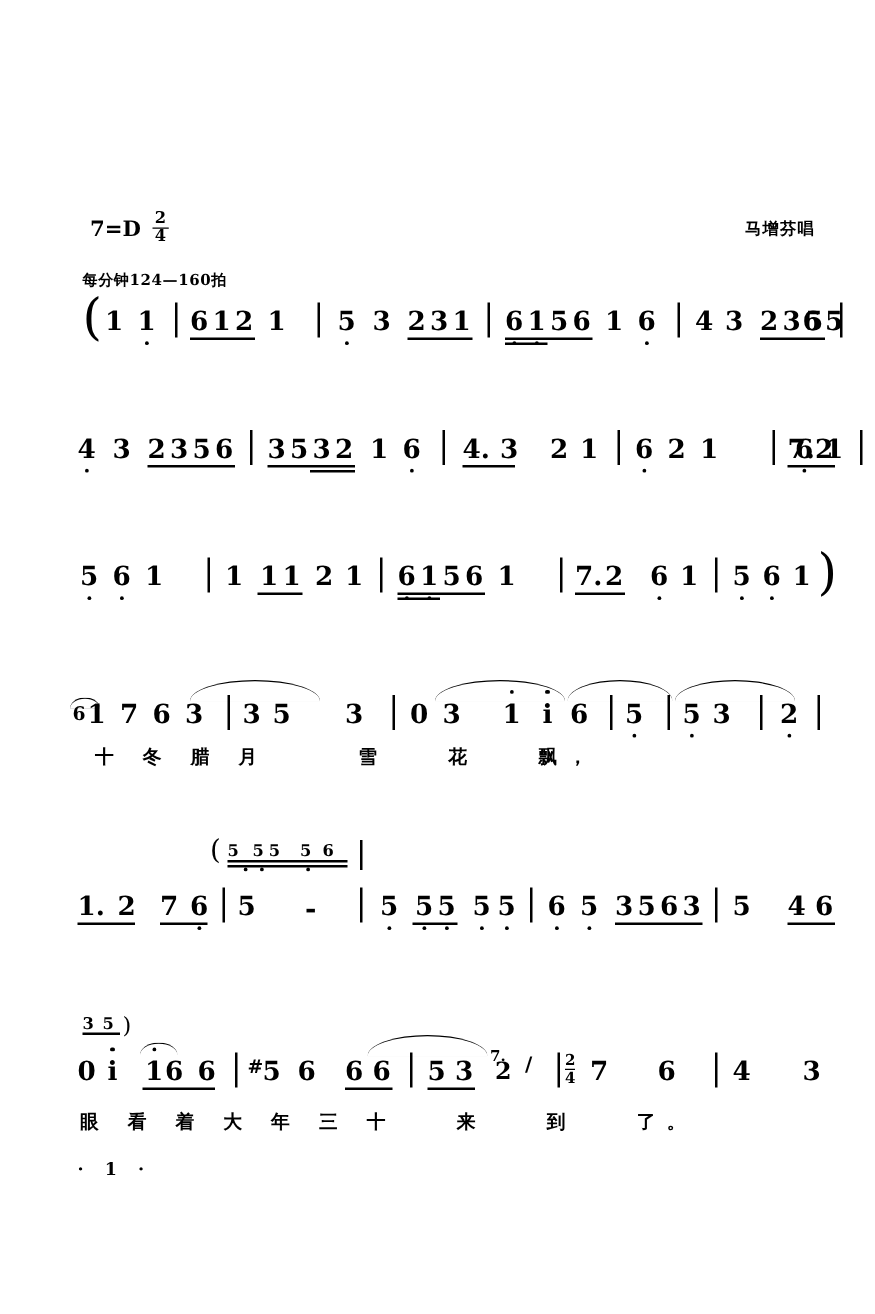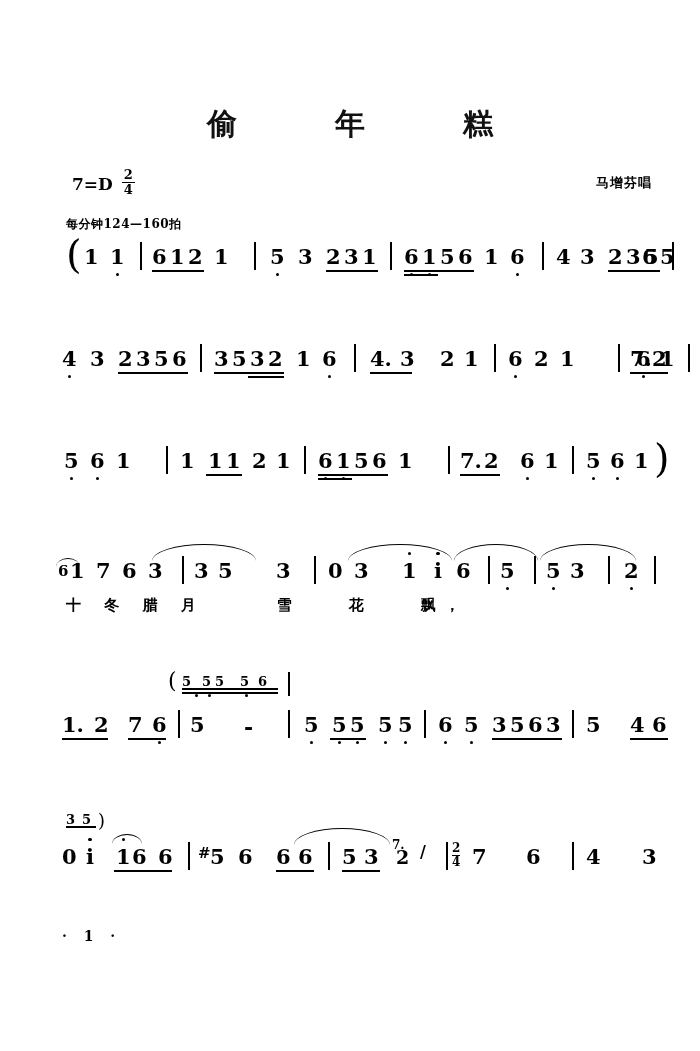"偷 年 糕" div.title { html: <div>偷 年 糕</div> -> none }
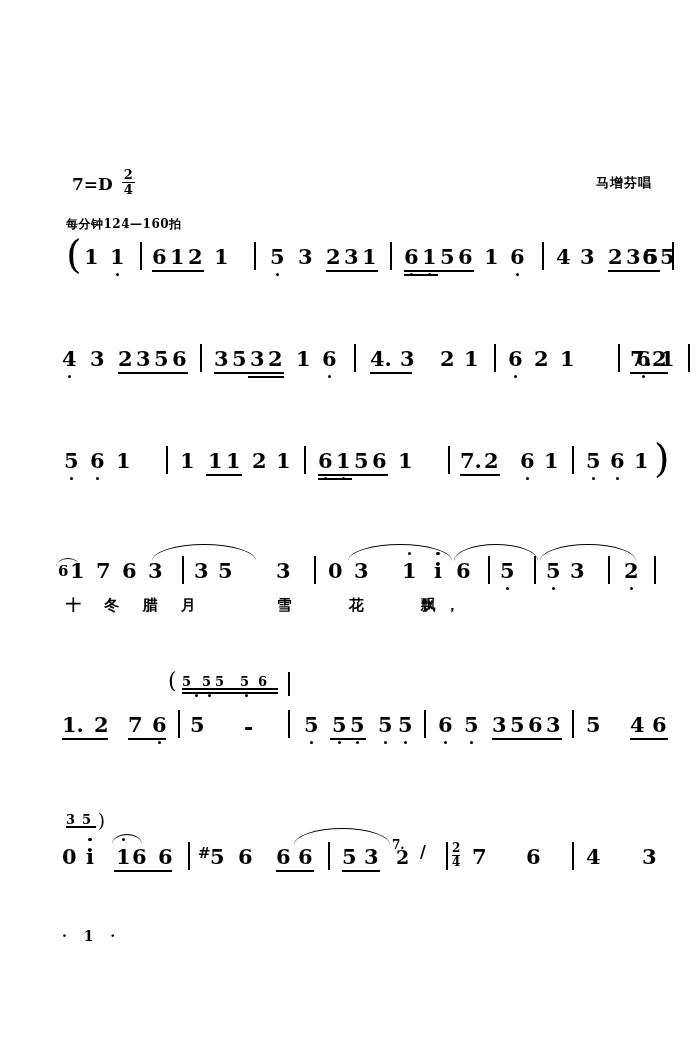"十 冬 腊 月 雪" div.lyric { left: 18px -> 28px }
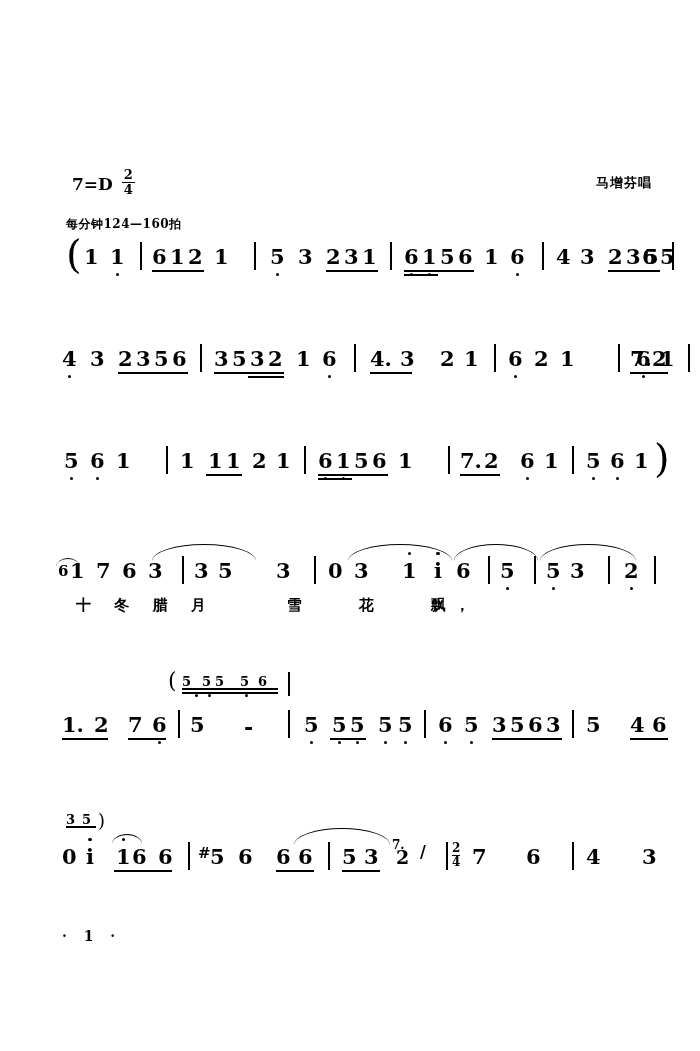"眼 看 着 大 年" div.lyric { html: none -> <div>眼 看 着 大 年 三 十 来 到 了。</div> }
